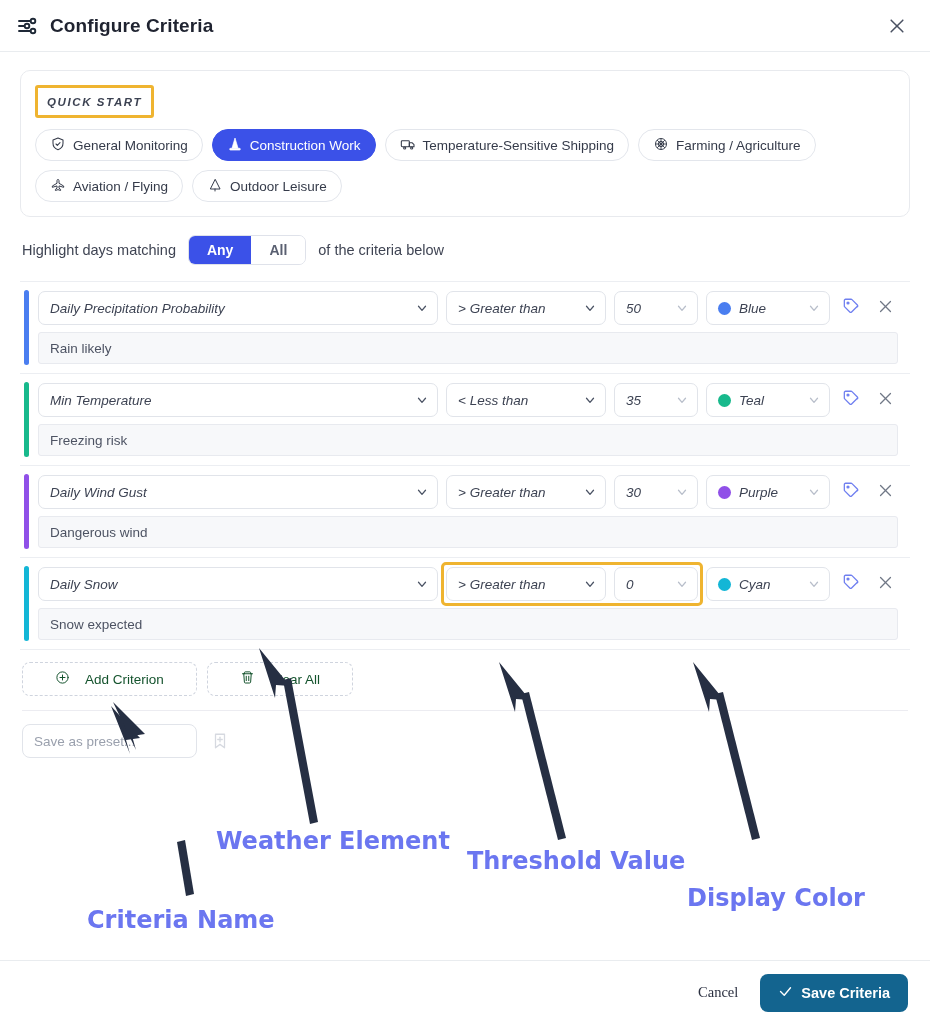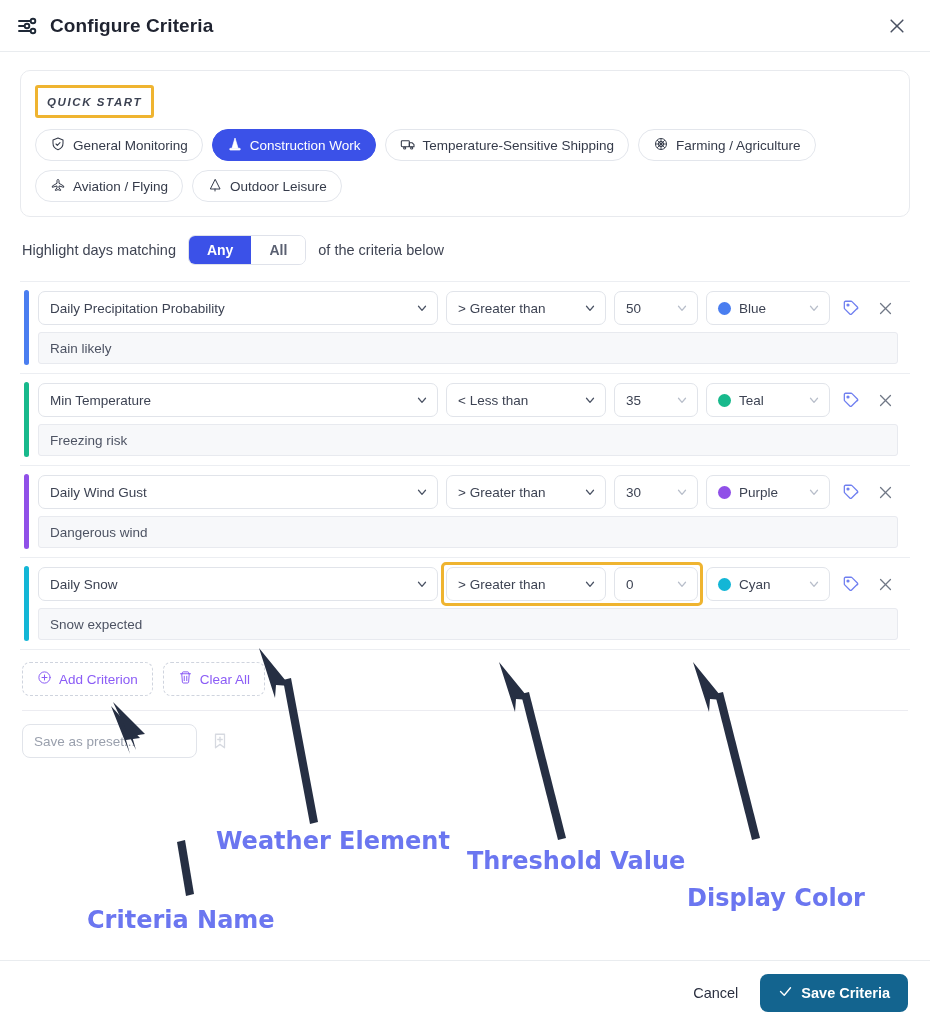"Daily Precipitation Probability" .crit-top { align-items: center -> none; font-style: none -> italic }
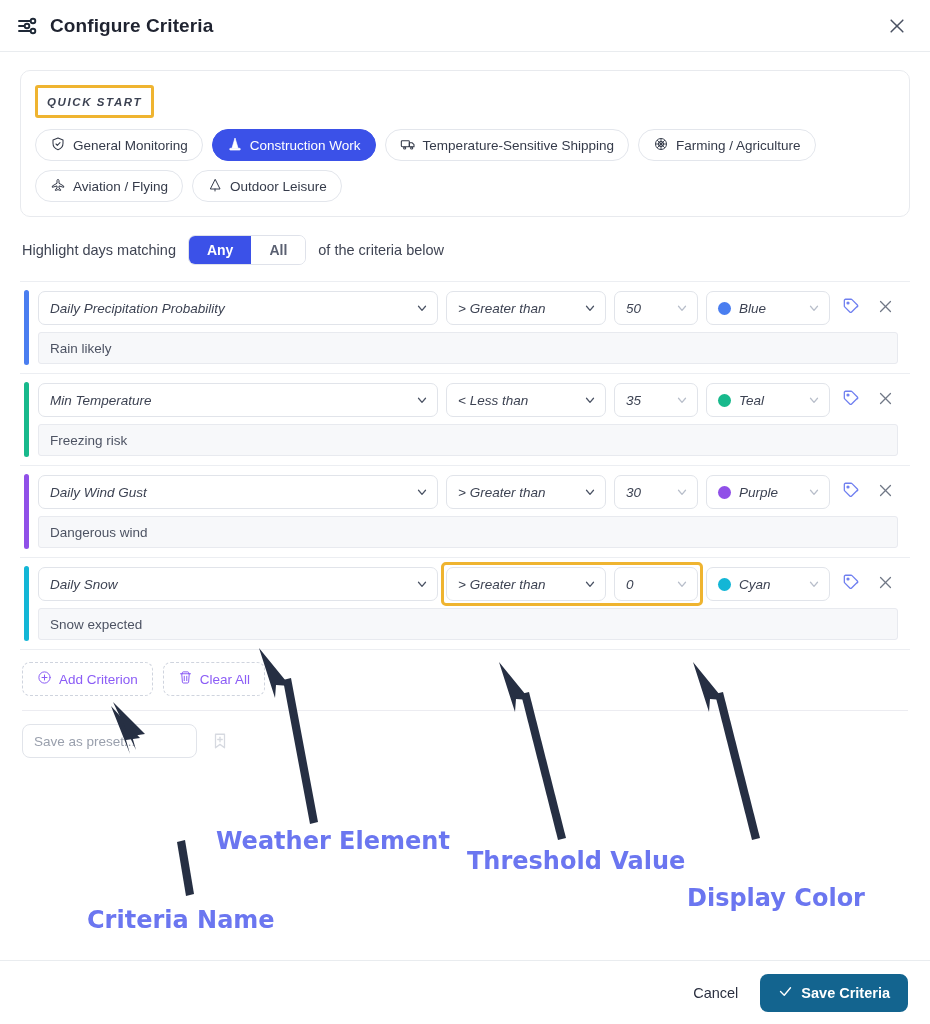"Add Criterion" .dashed-btn { color: #8b5cf6 -> #14532d; gap: 7px -> 15px; padding: 0 14px -> 0 32px }
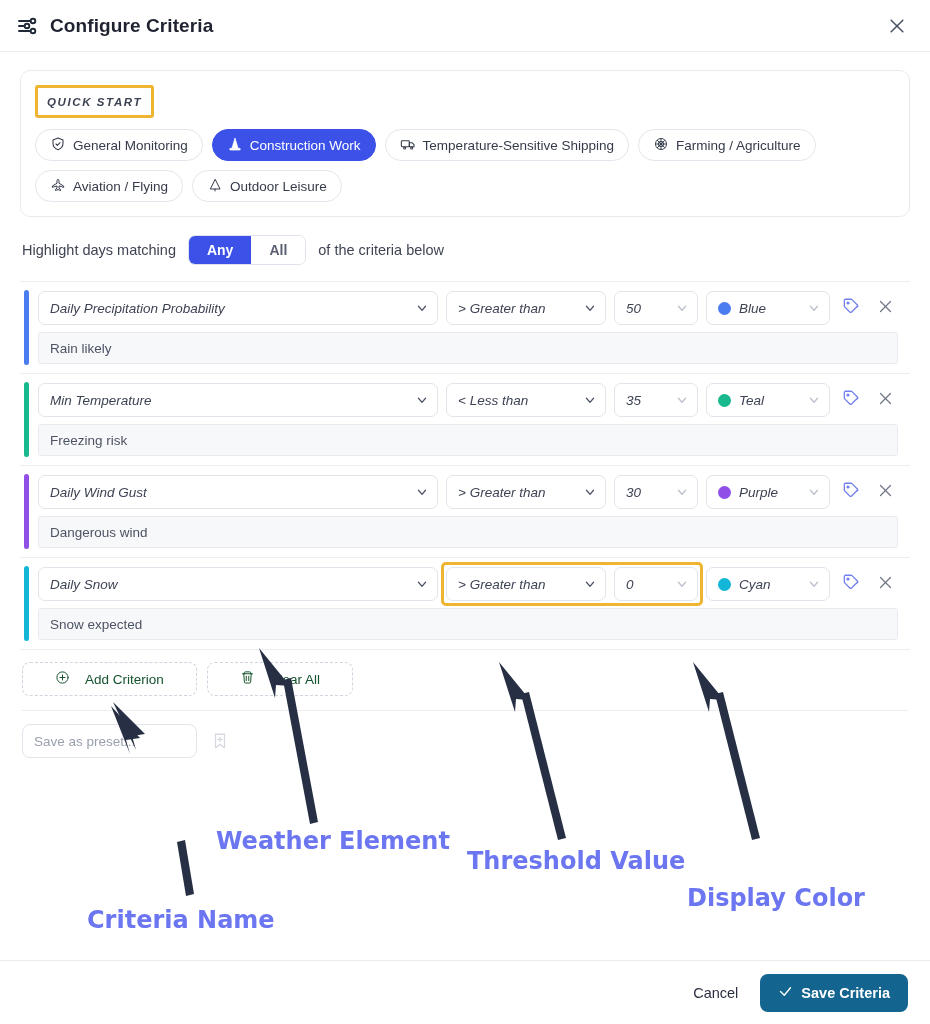"Cancel" .cancel-btn { font-family: Liberation Sans, sans-serif -> Liberation Serif, serif }
